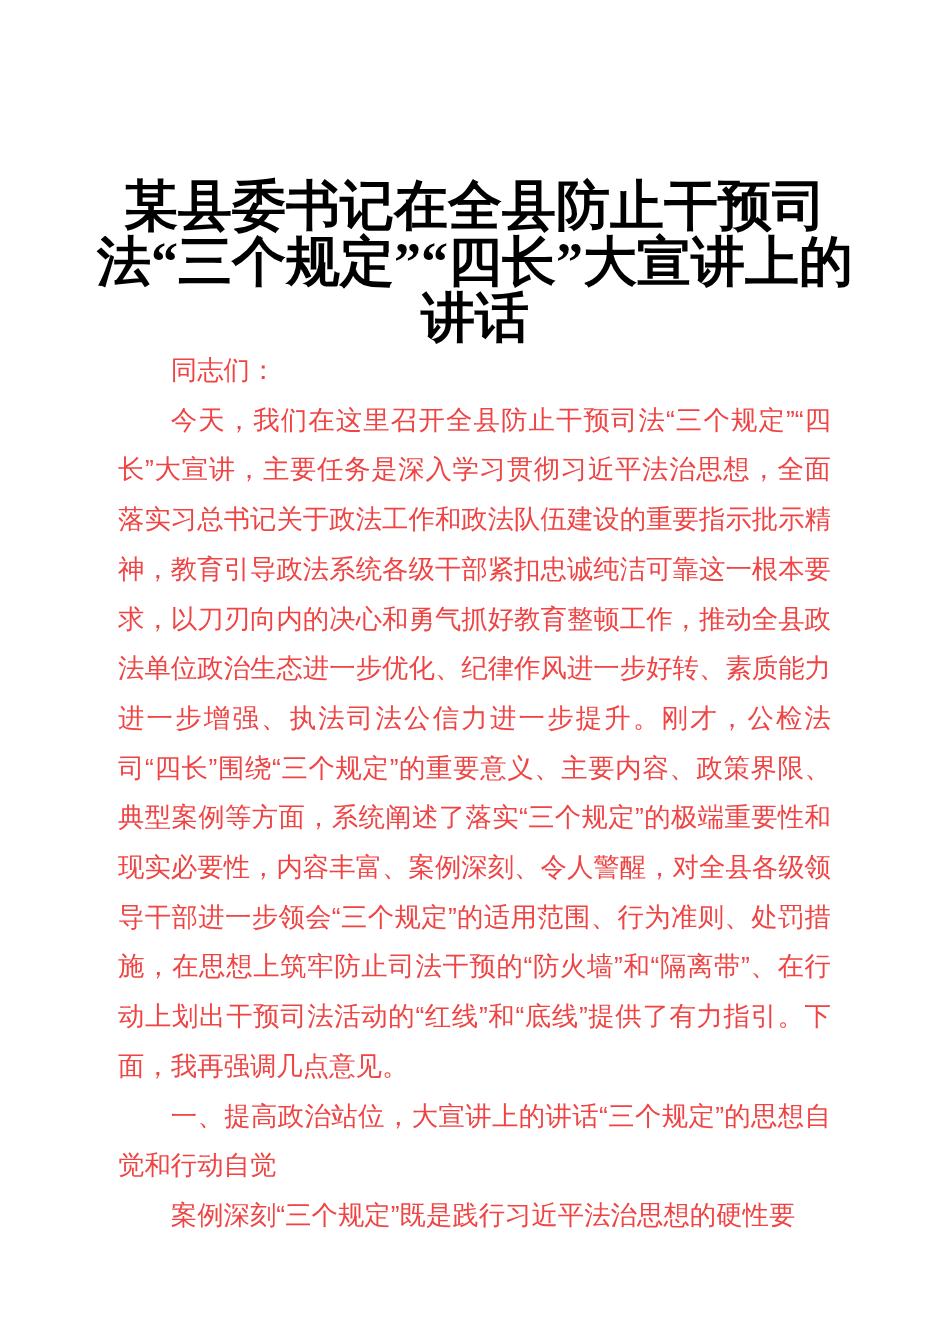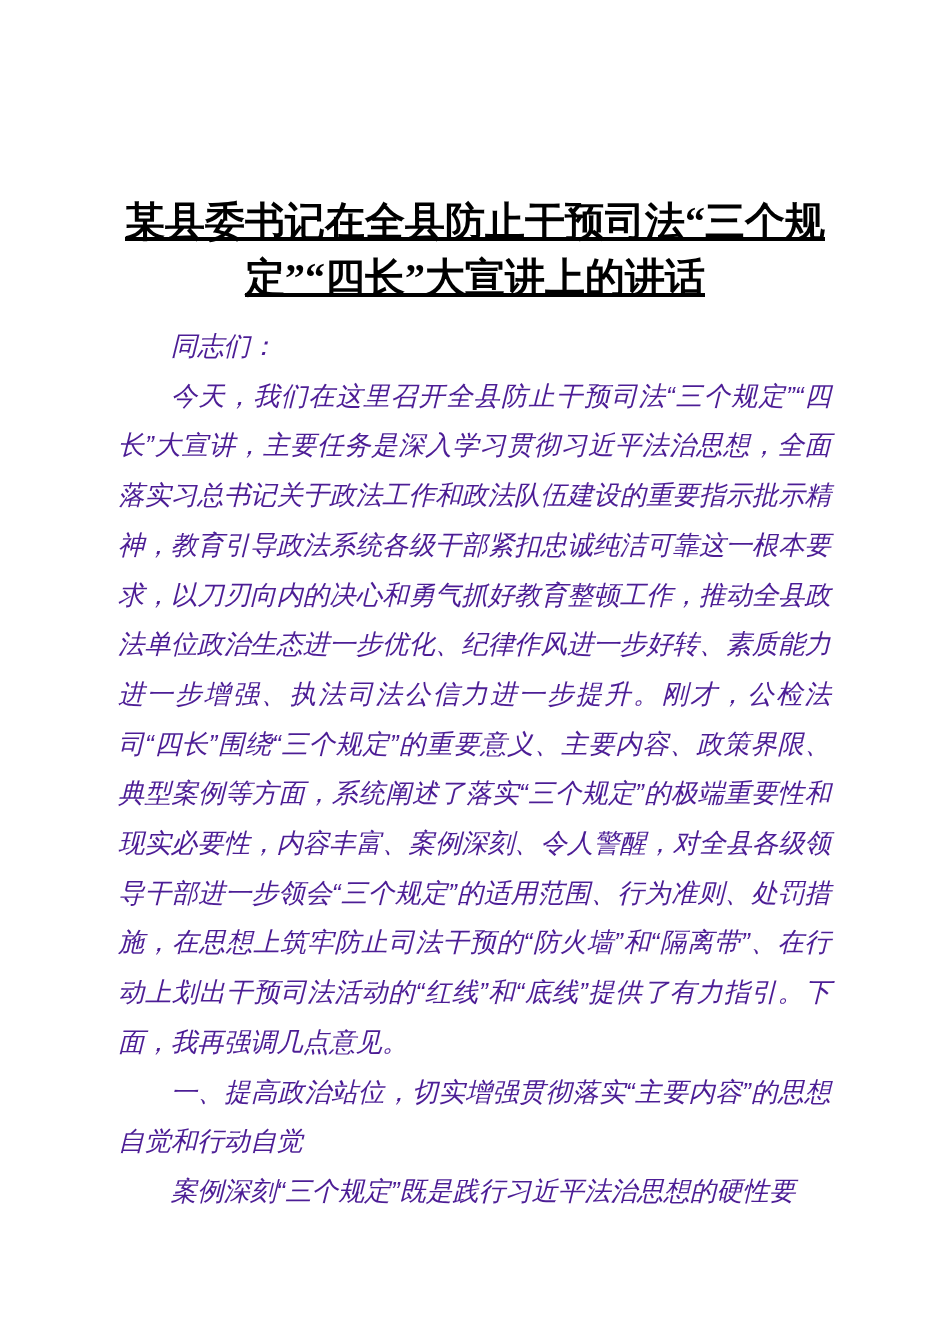"某县委书记在全县防止干预司法“三个规定”“四长”大宣讲上的讲话" .doc-title { font-size: 40px -> 54px; margin: 16px 80px -> 0 80px; text-decoration: underline -> none }
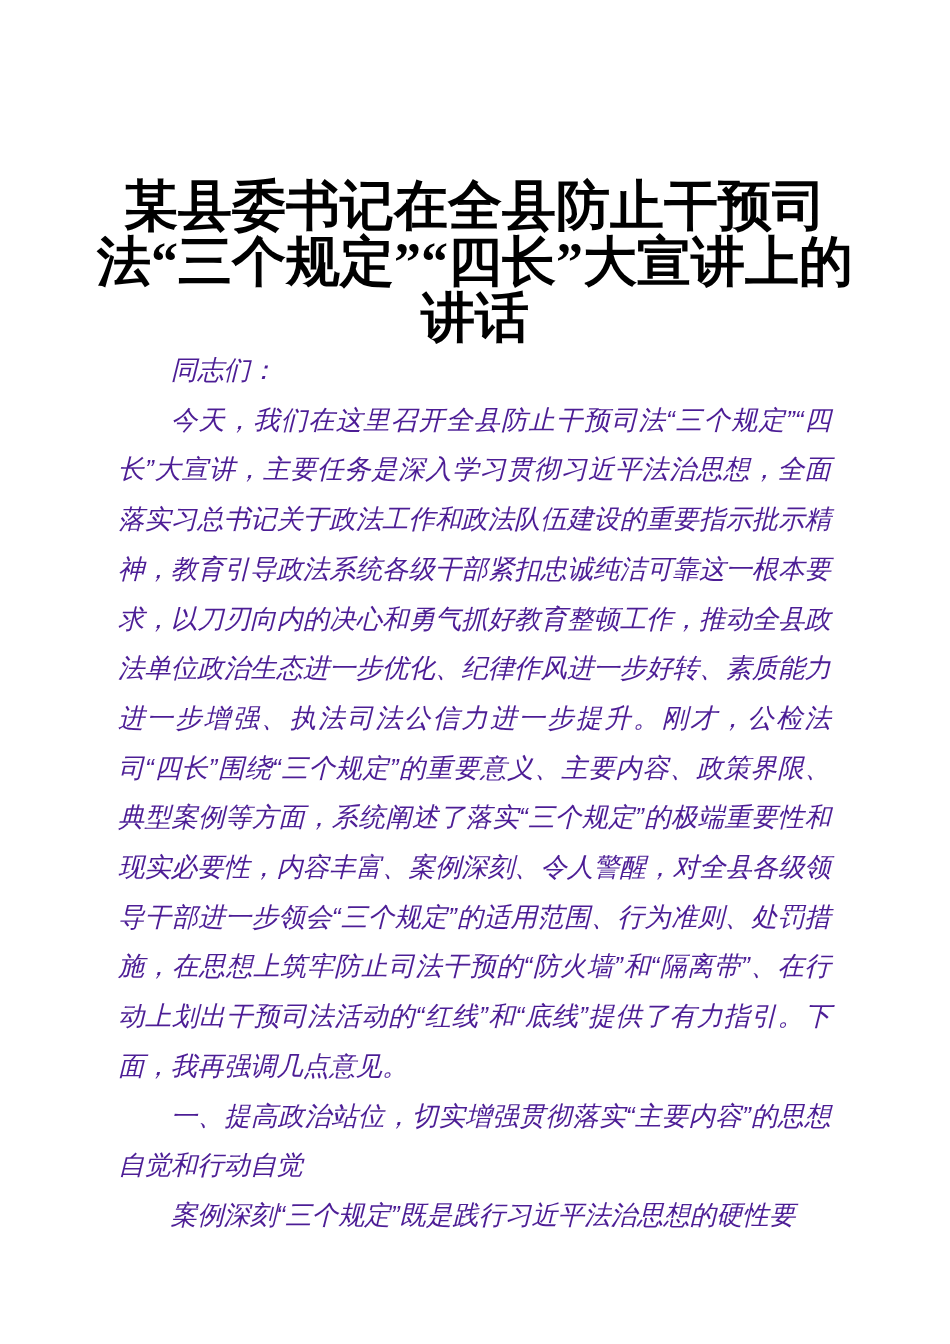"同志们：" .doc-body { color: #4c1d95 -> #ef4444; font-style: italic -> none }
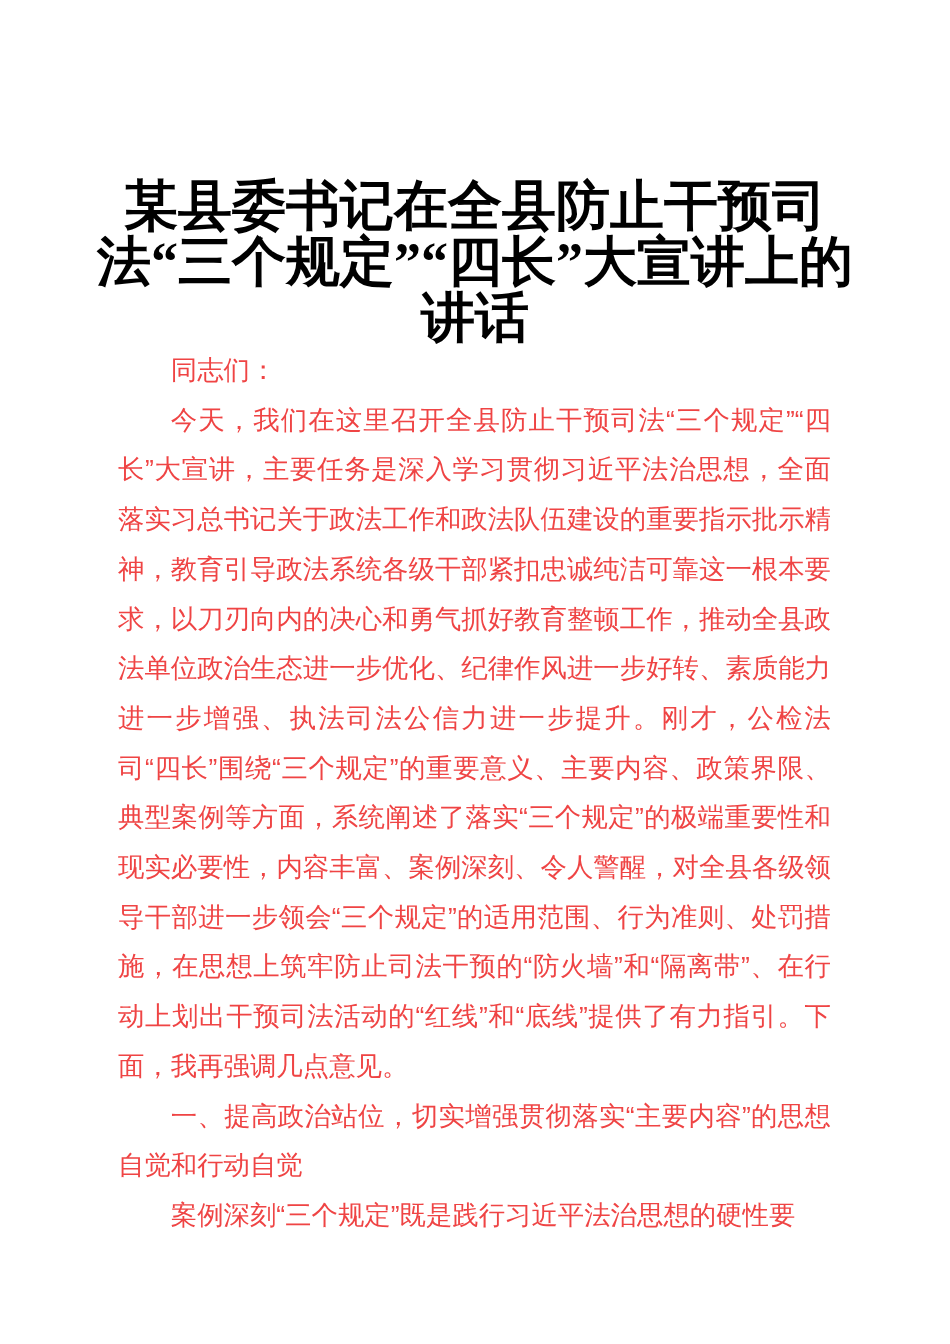"一、提高政治站位，切实增强贯彻落实“主要内容”的思想自觉和行动自觉" p.para { text: 切实增强贯彻落实“主要内容 -> 大宣讲上的讲话“三个规定 }
